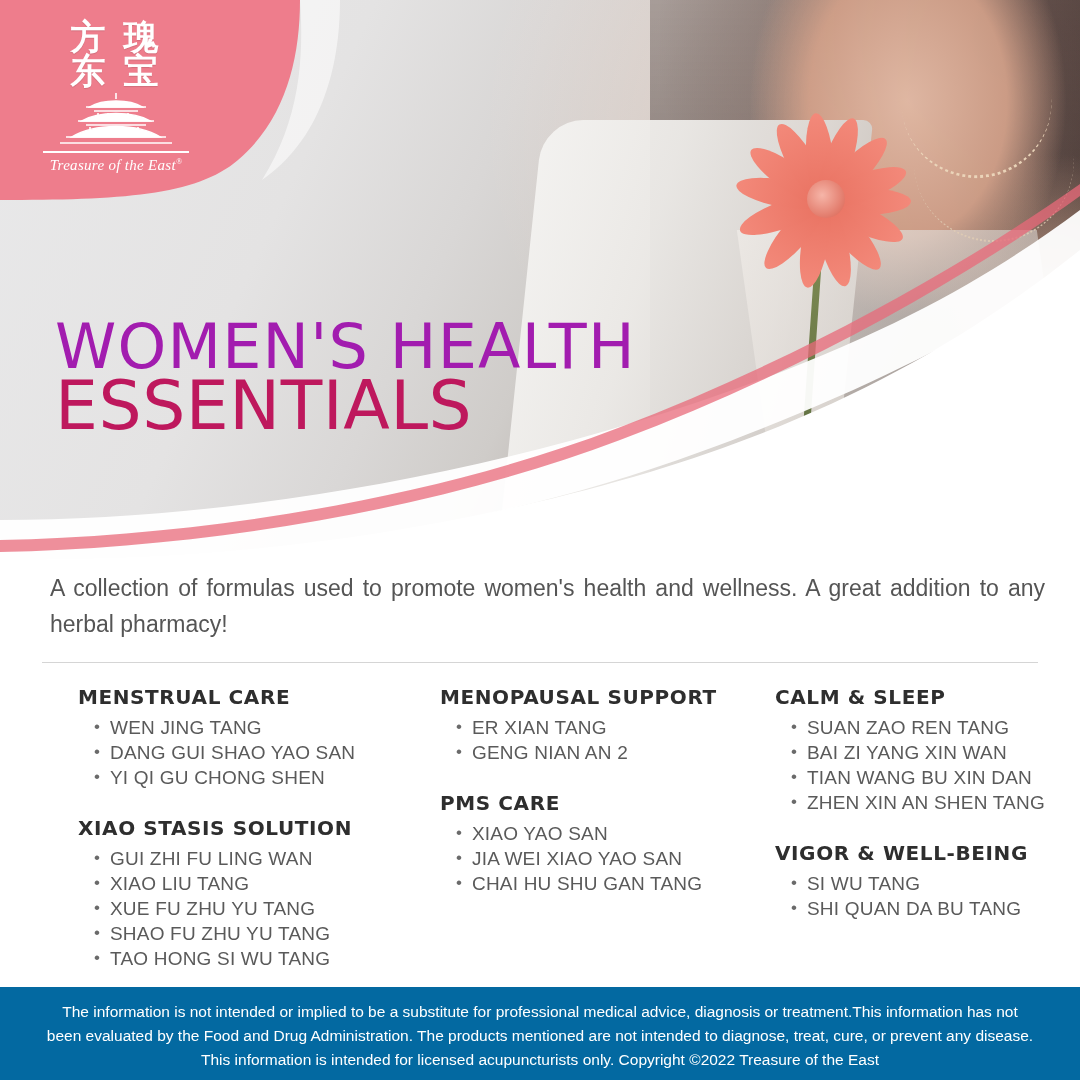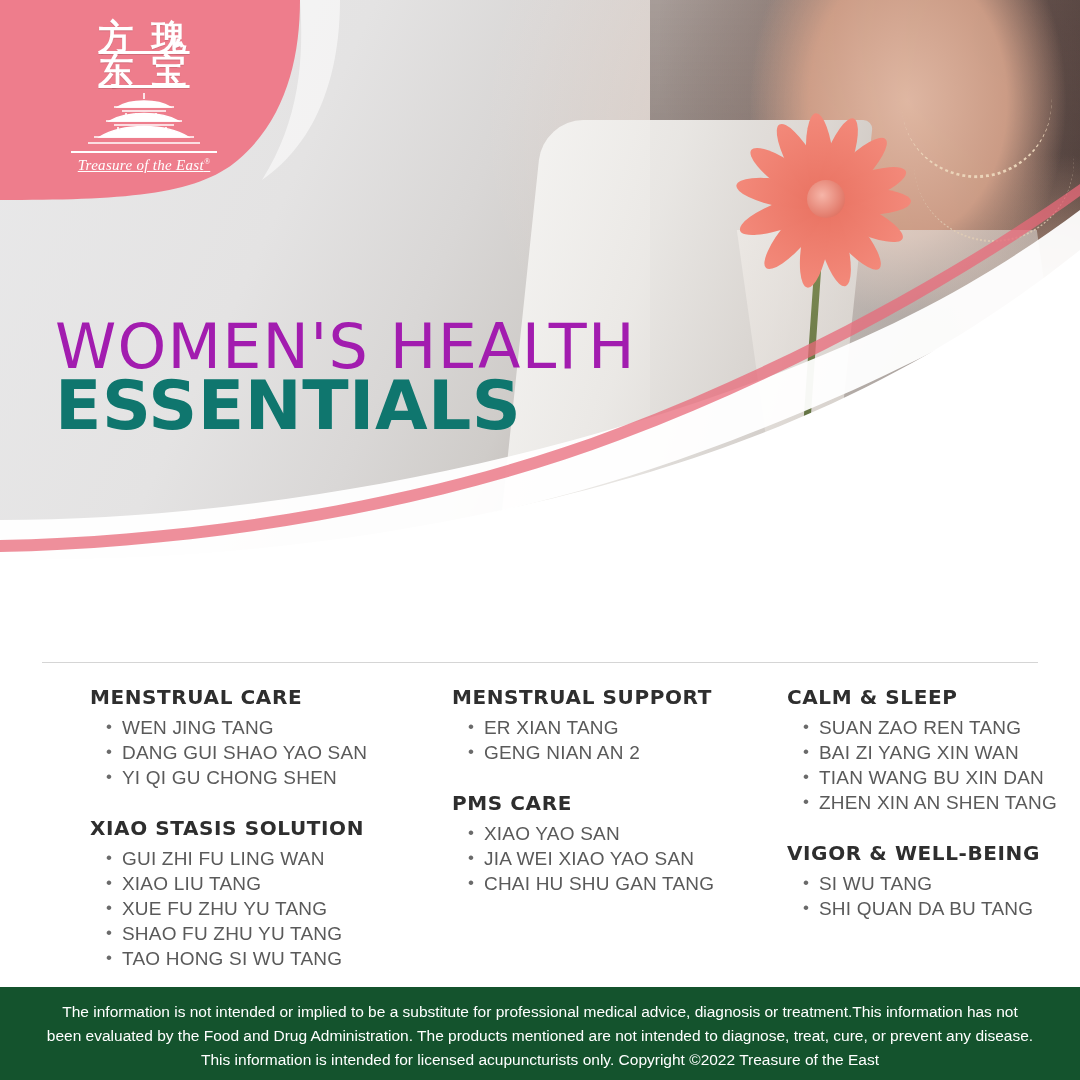"方 瑰" .brand-logo { left: 64px -> 36px; text-decoration: underline -> none }
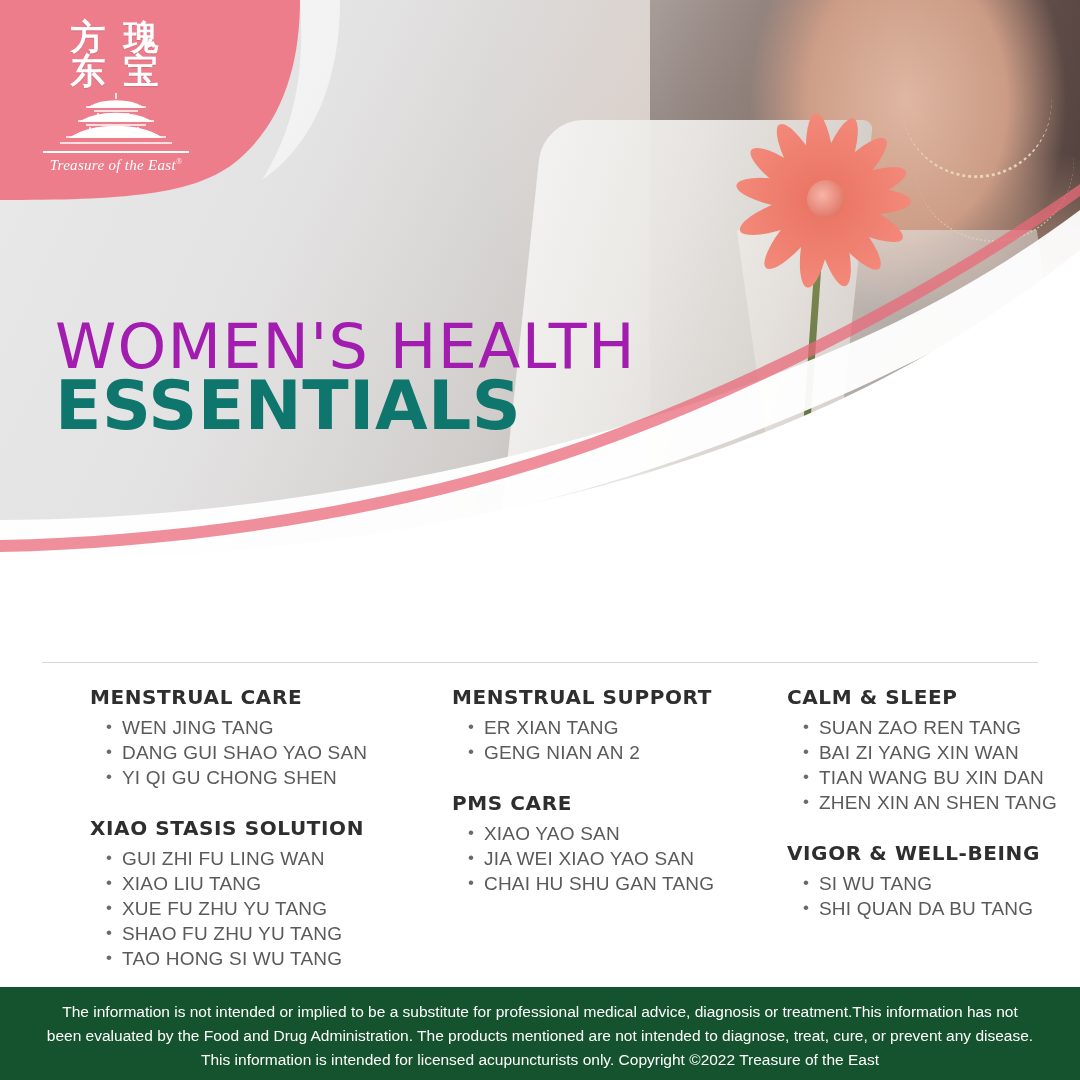"ESSENTIALS" .title-2 { color: #0f766e -> #be185d; font-weight: 700 -> 400 }
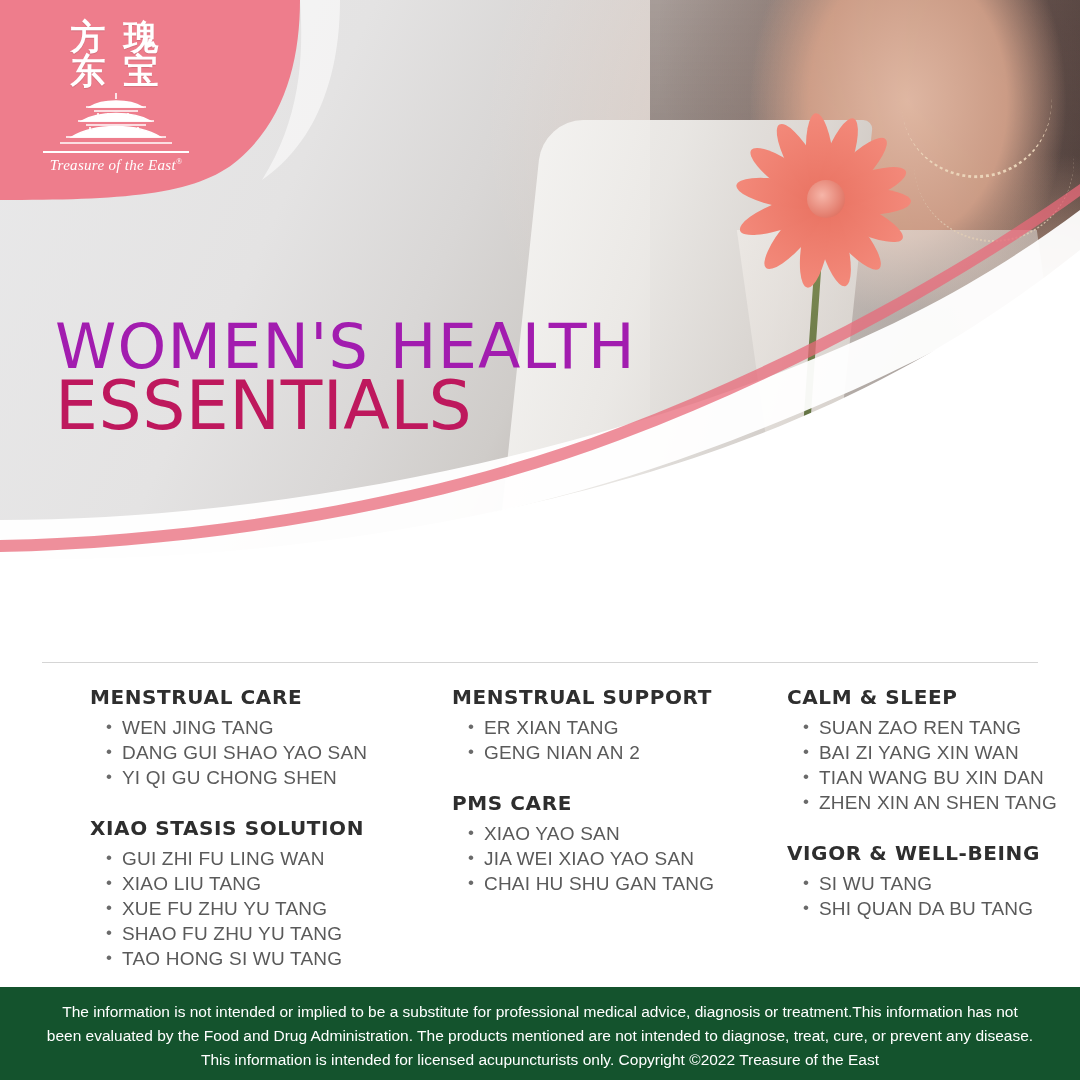"A collection of formulas used" div.desc { html: none -> <div>A collection of formulas used to promote women's health and wellness. A great addition to any herbal pharmacy!</div> }
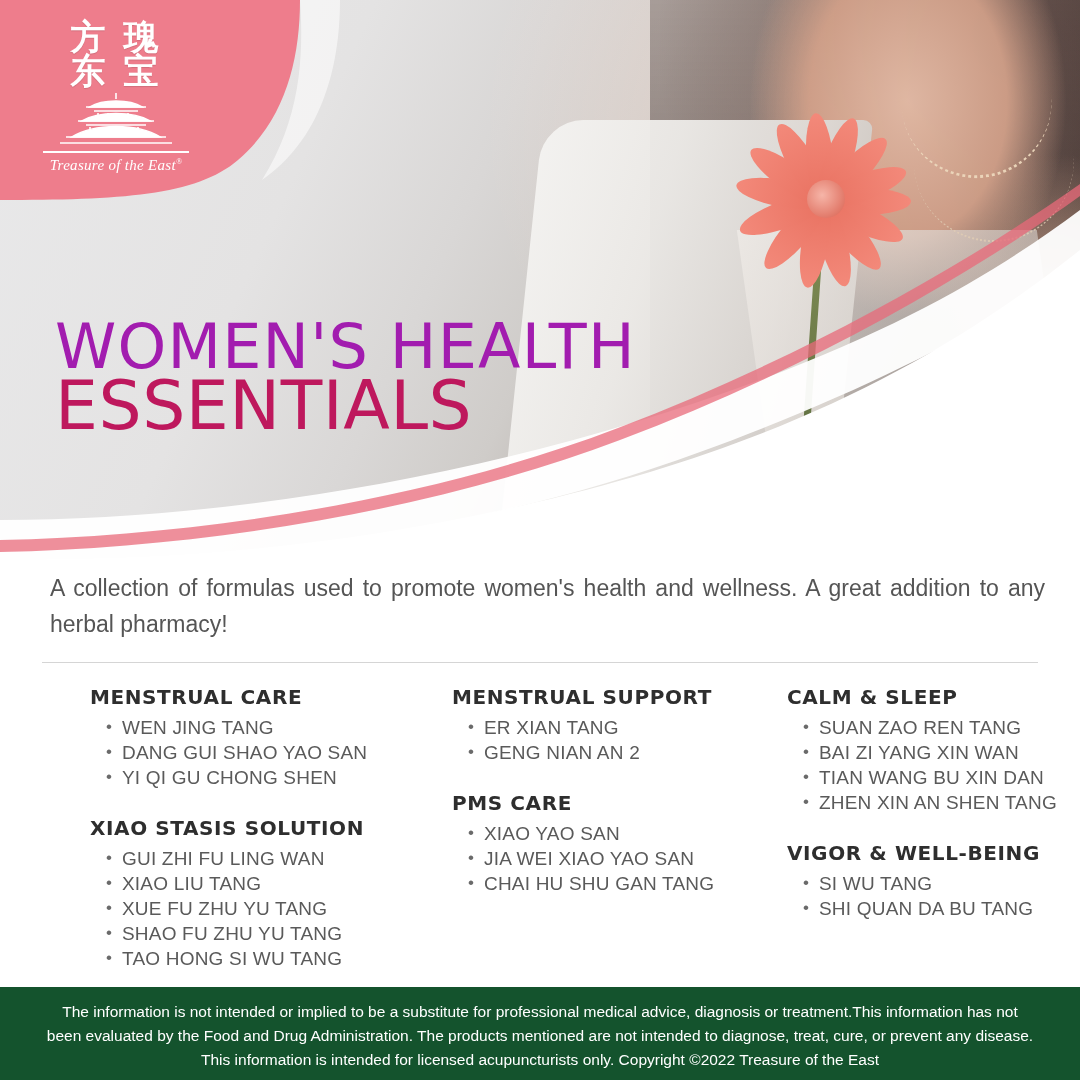"MENSTRUAL CARE" .cat { margin-left: 12px -> none }
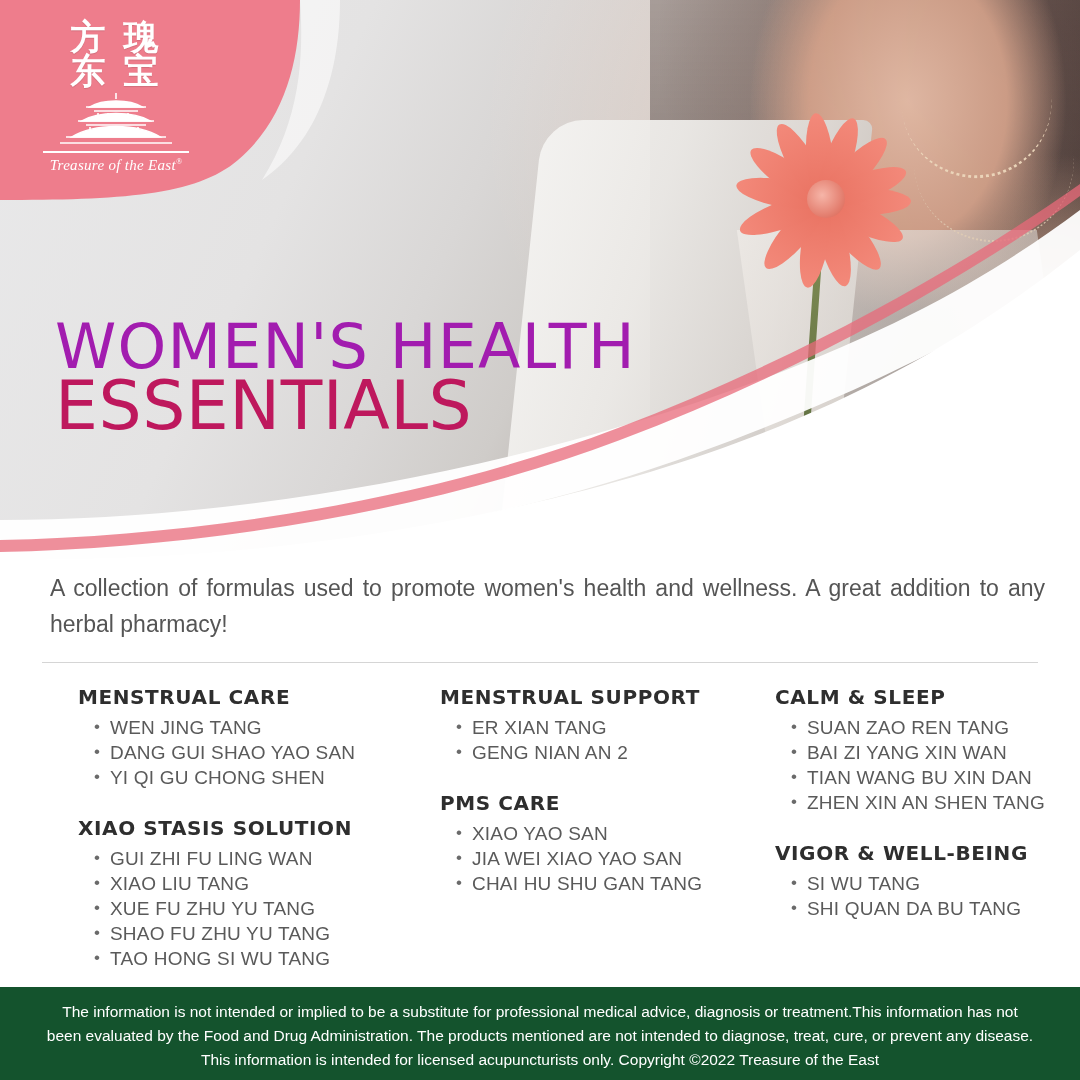"MENSTRUAL SUPPORT" div.cat-title { text: MENSTRUAL -> MENOPAUSAL }
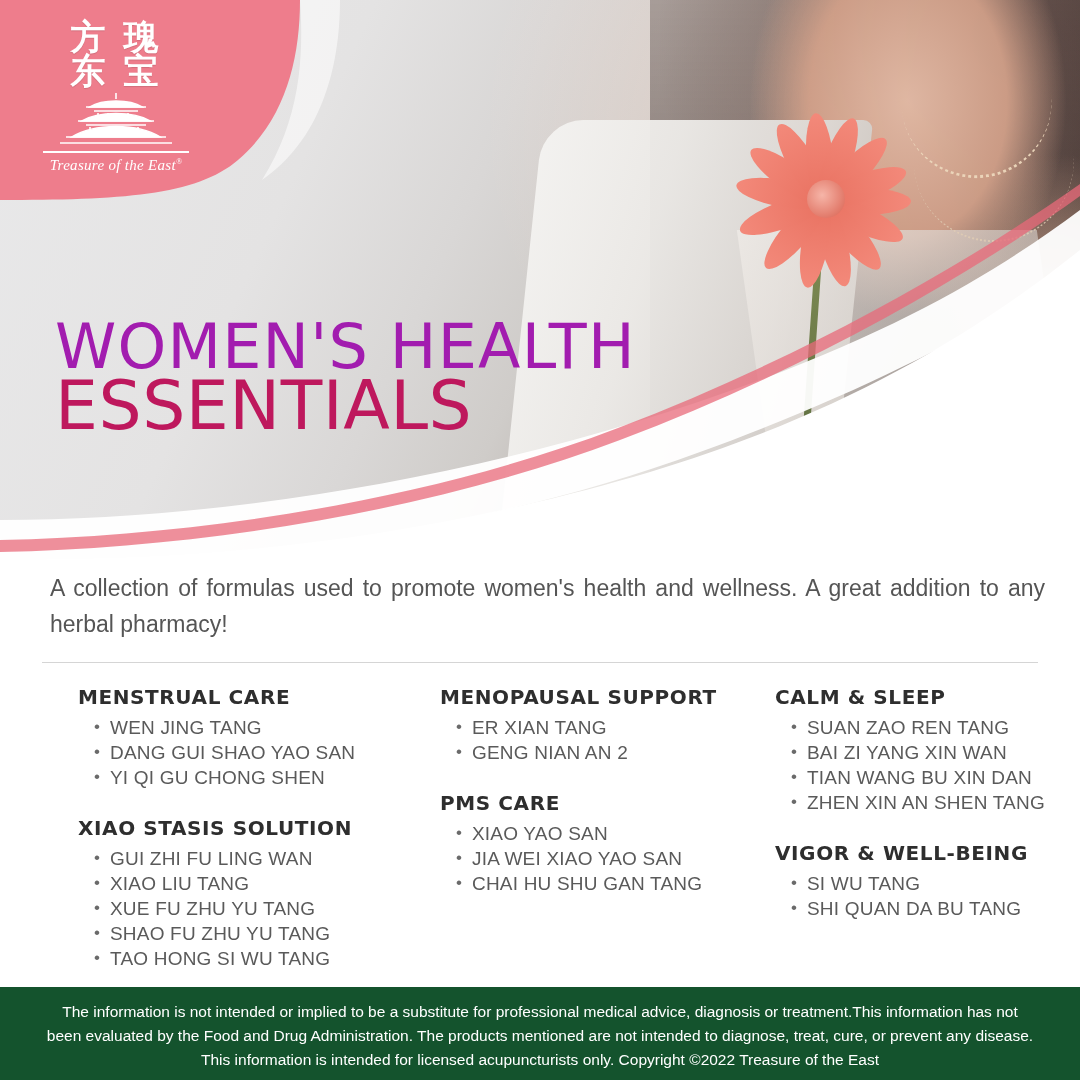"The information is not intended" .footer { background: #14532d -> #0369a1 }
